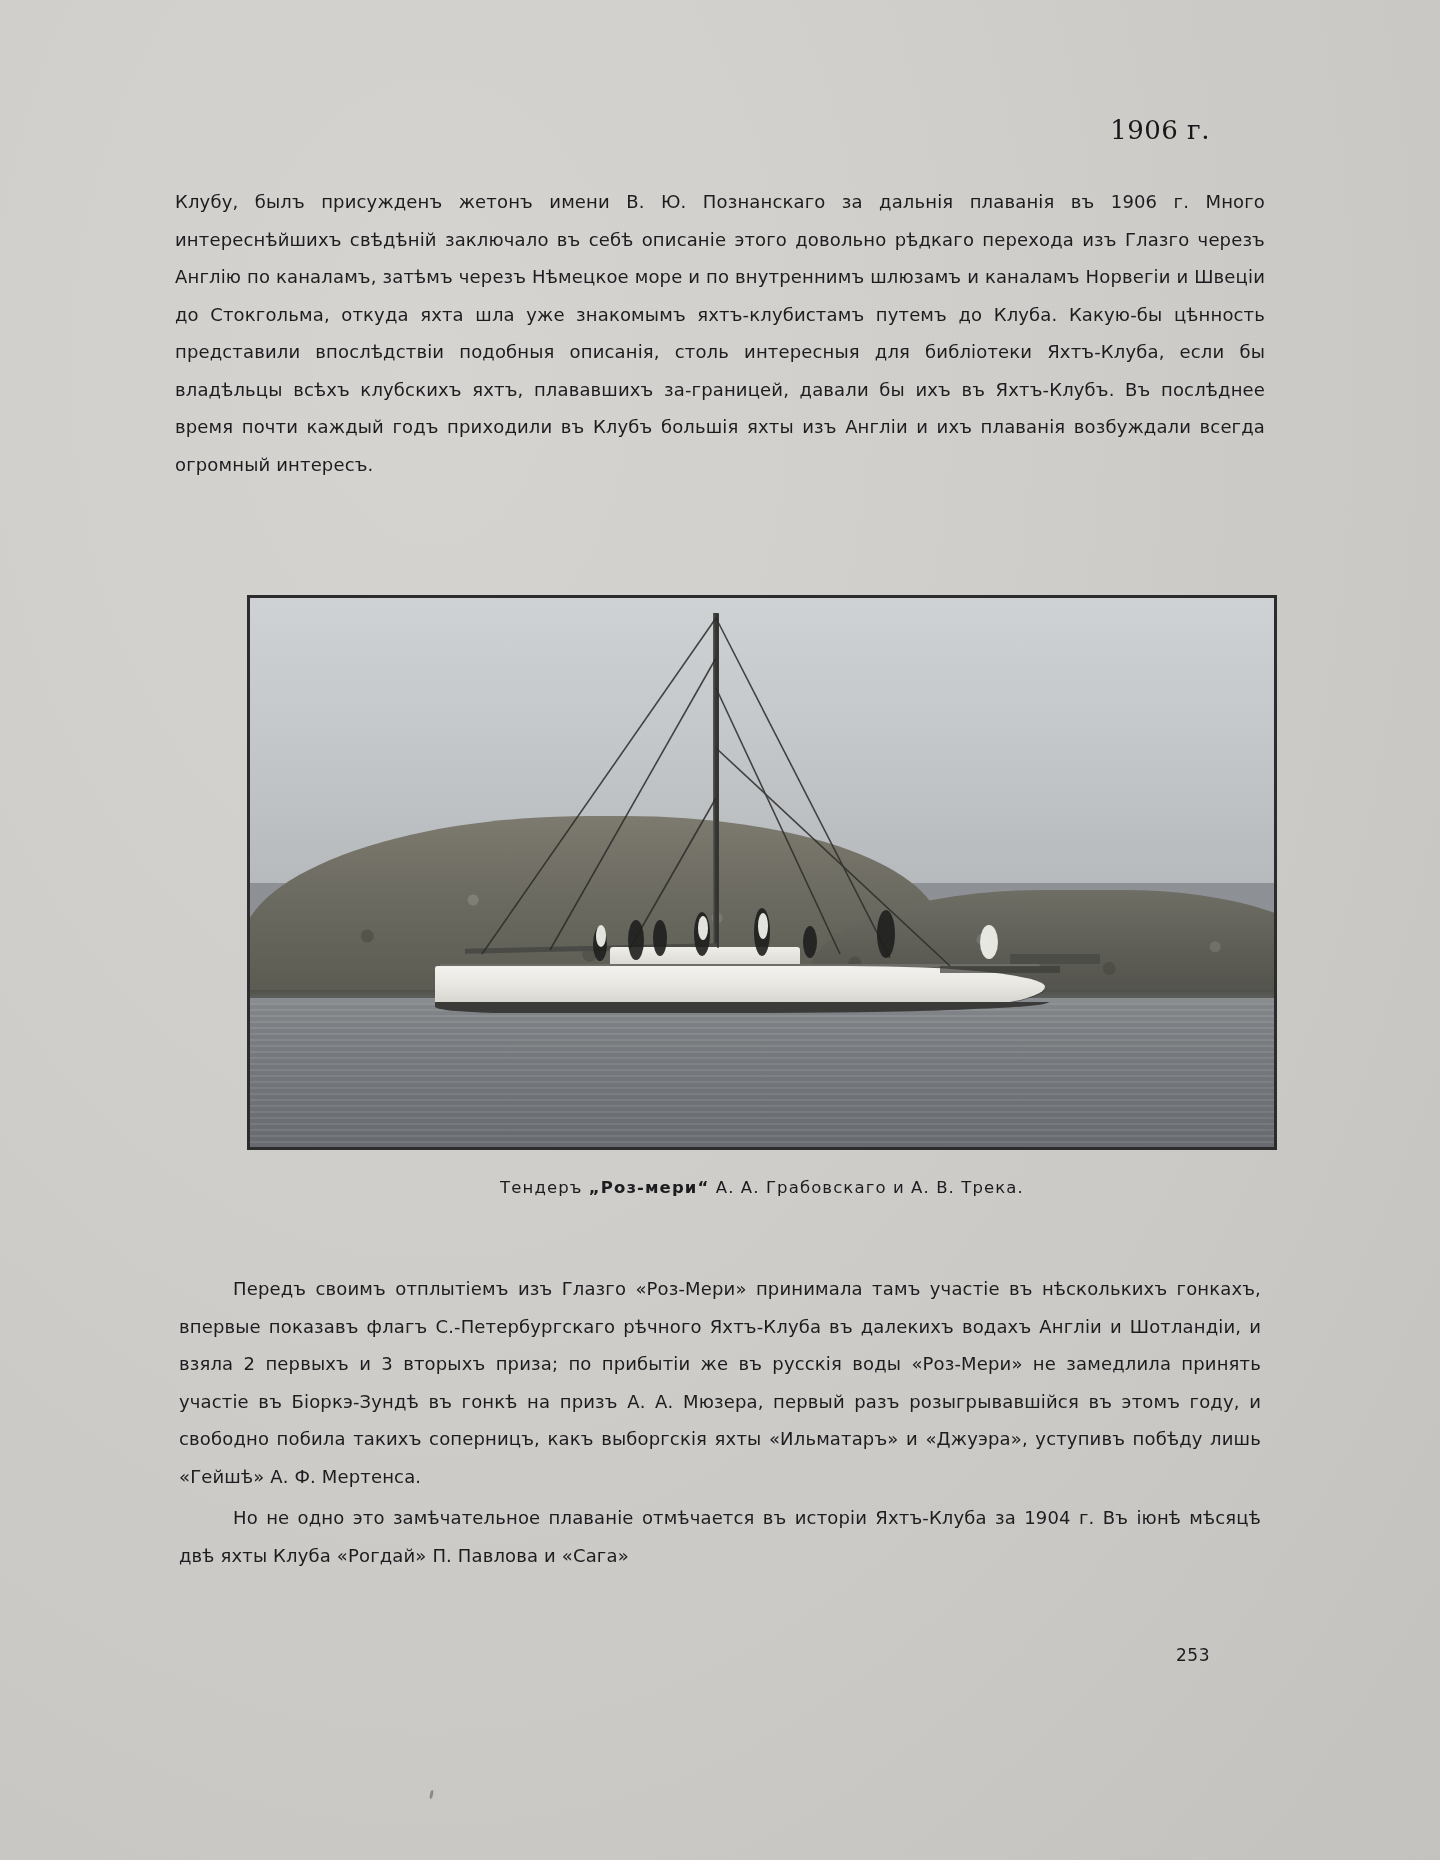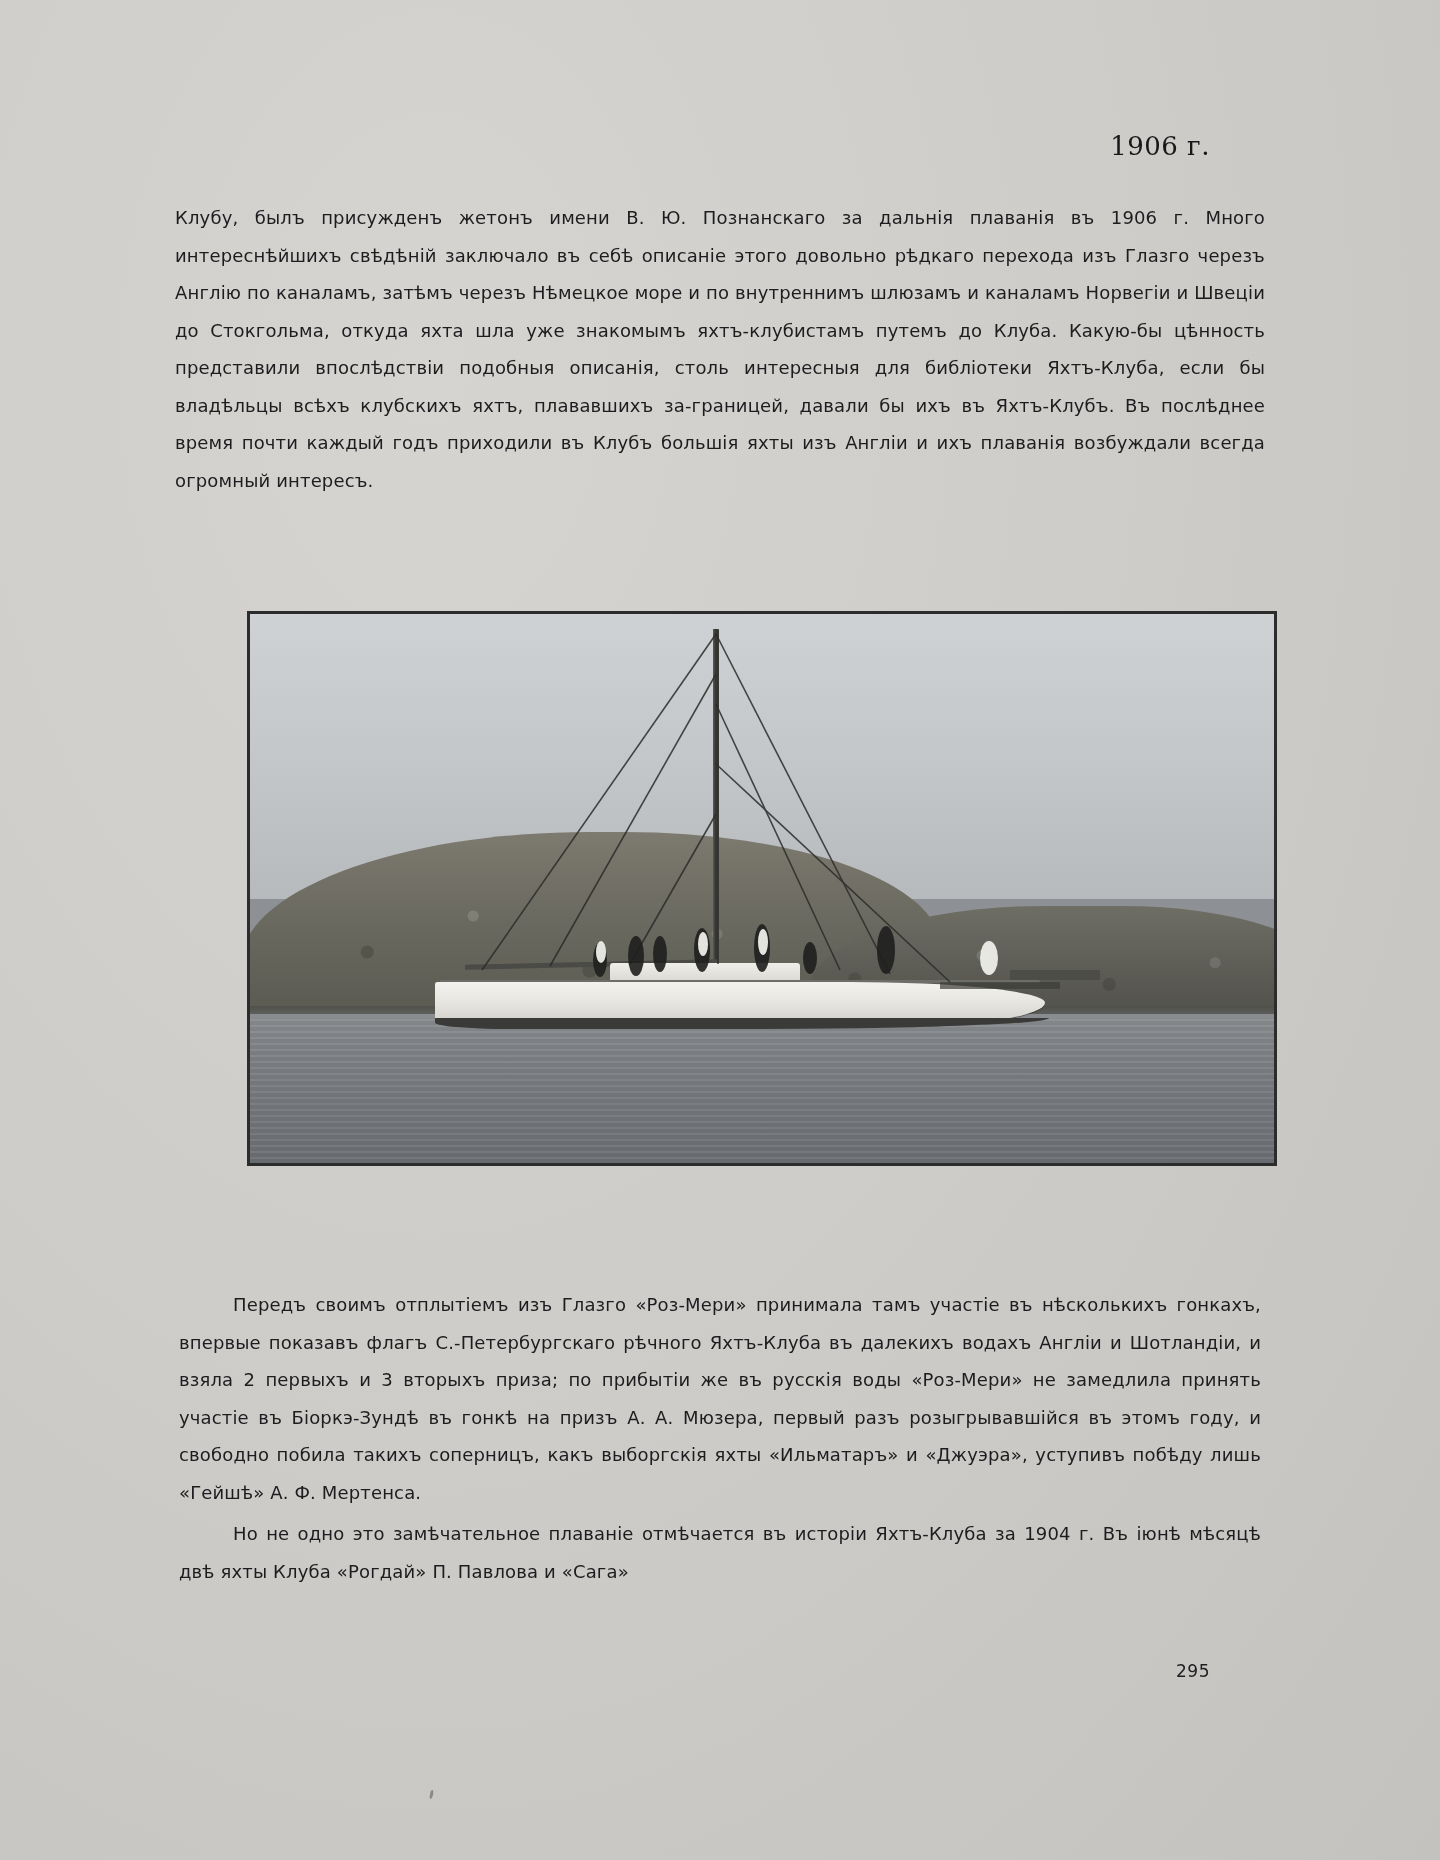"1906 г." .content { top: 16px -> 0 }
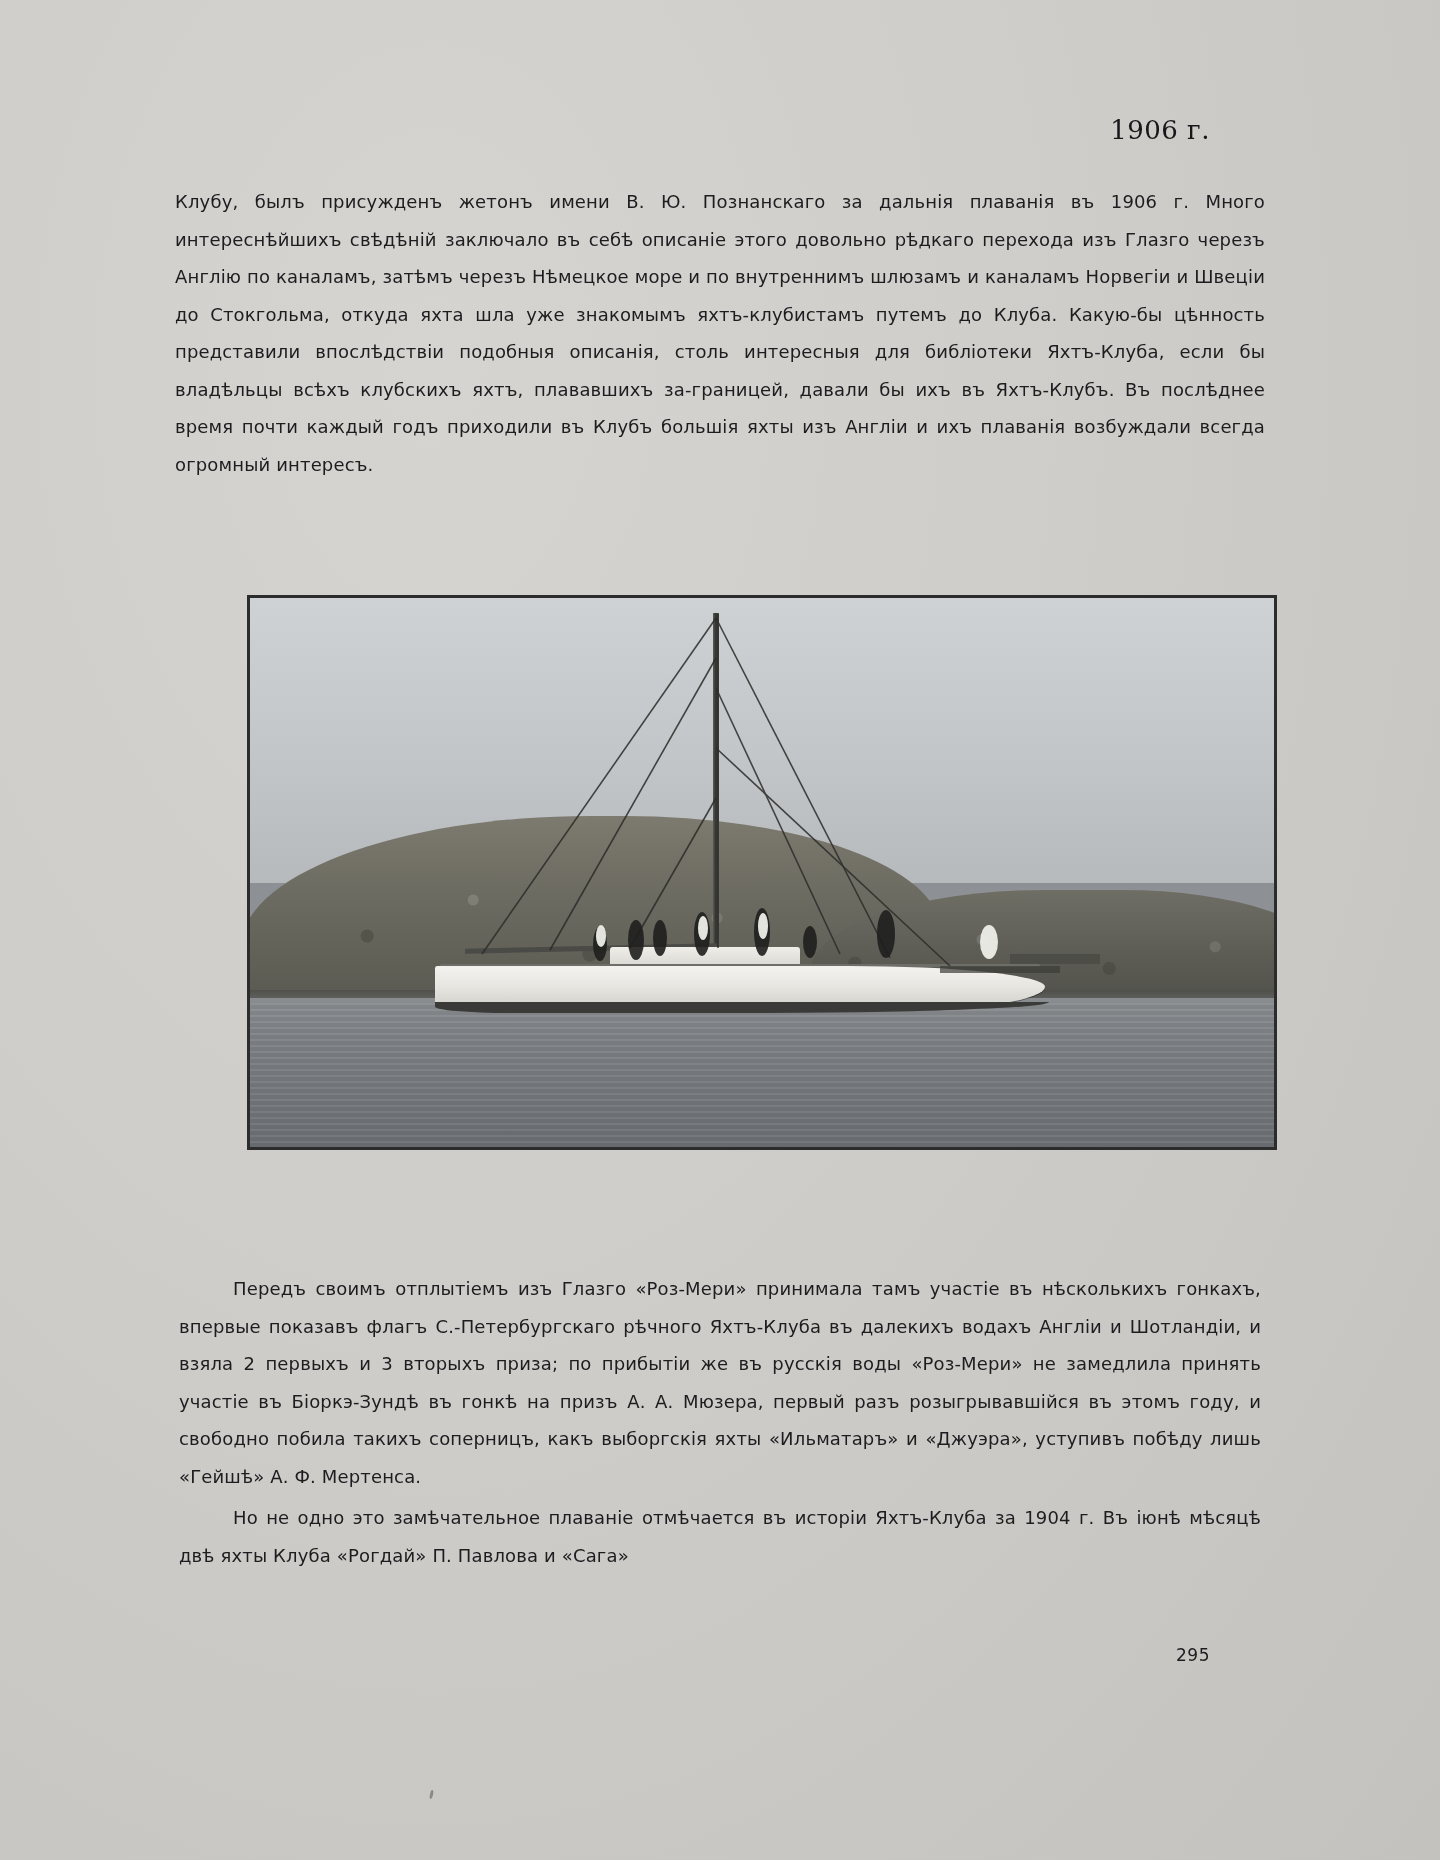"Тендеръ „Роз-мери“ А. А. Грабовскаго" figcaption.caption { html: none -> <figcaption> <span>Тендеръ </span><b>„Роз-мери“</b><span> А. А. Грабовскаго и А. В. Трека.</span> </figcaption> }
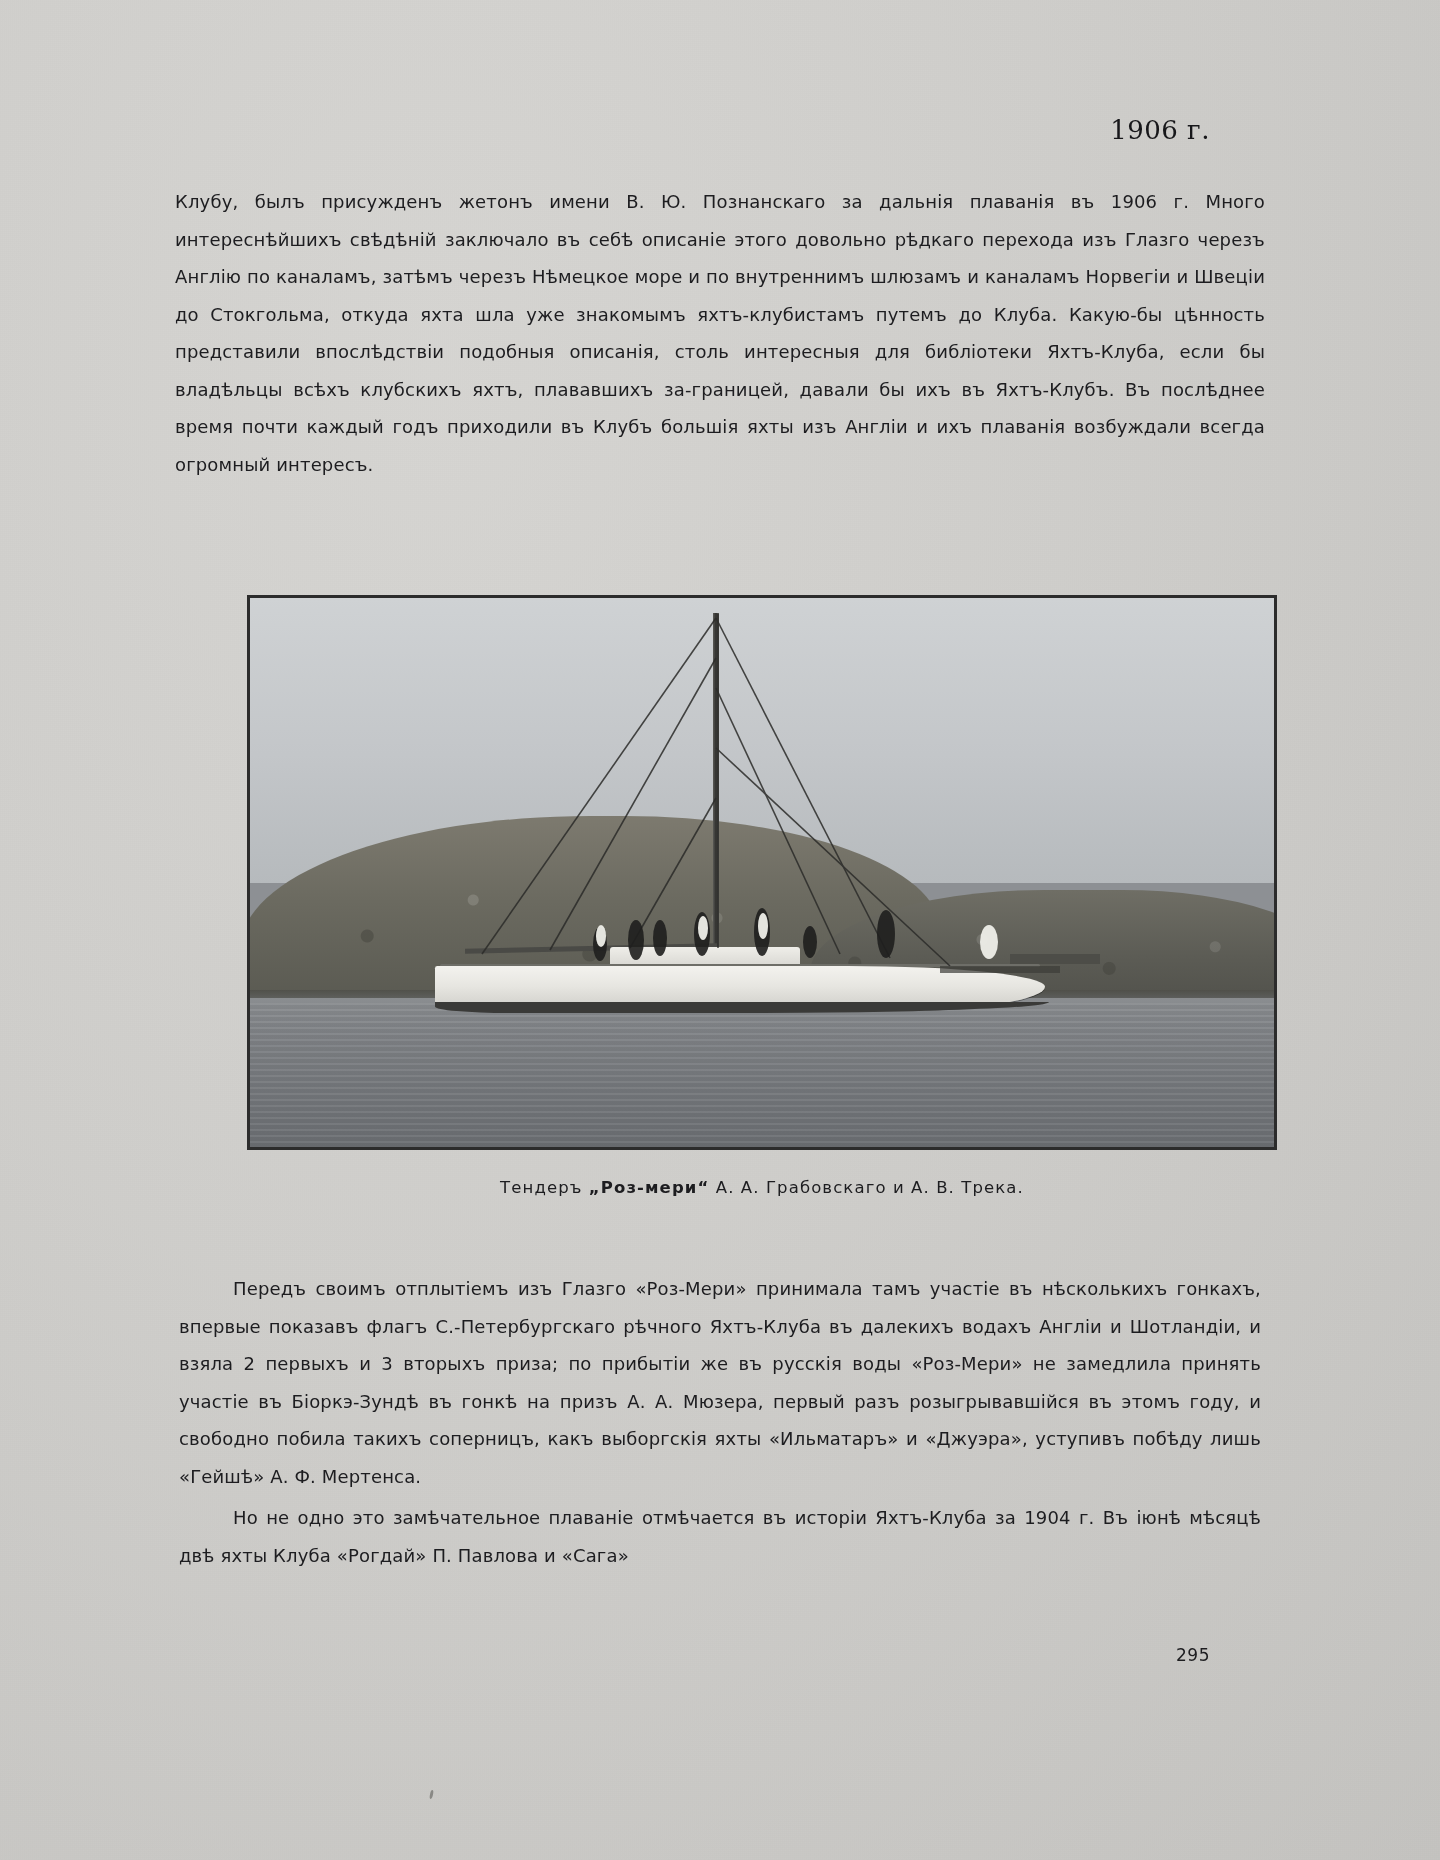"295" div.folio { text: 295 -> 253 }
